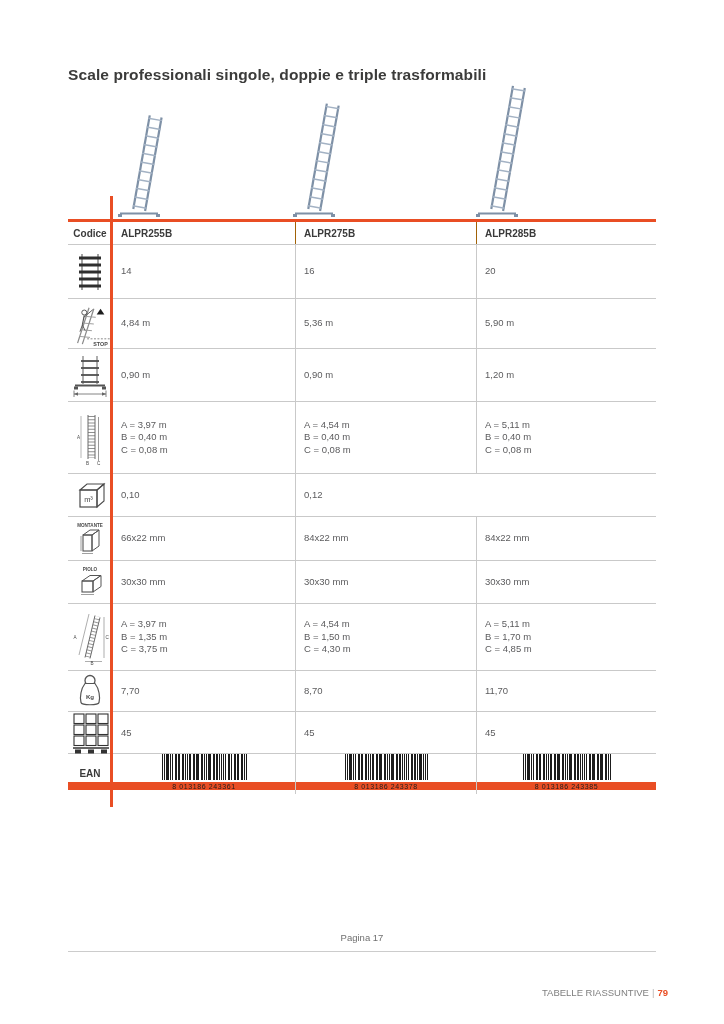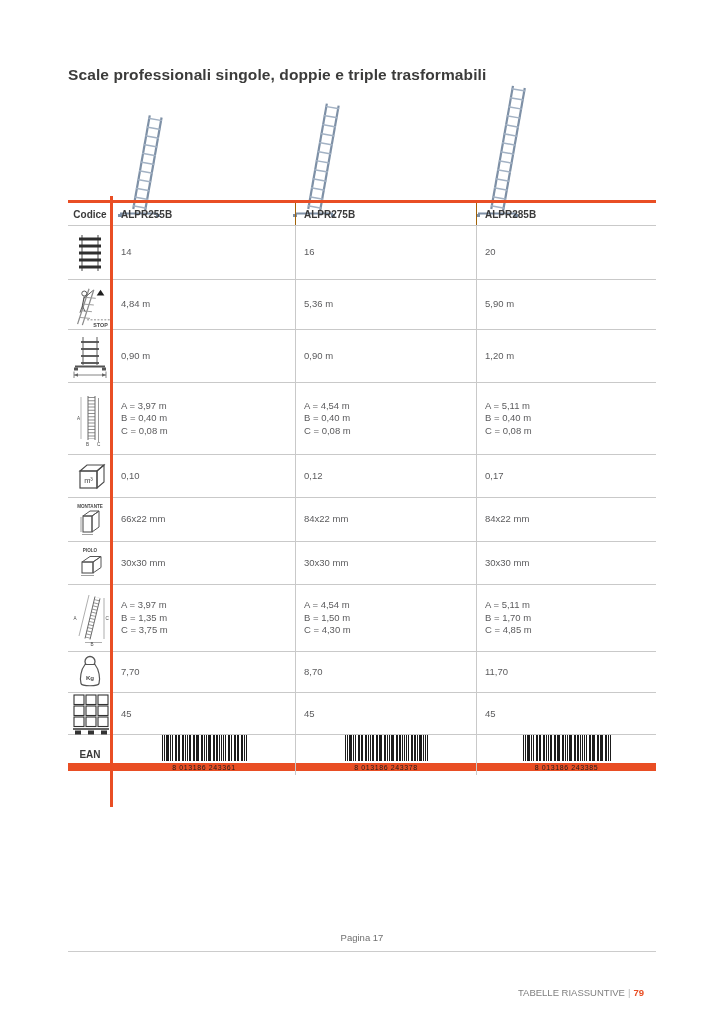"Codice" .spec-table { top: 200px -> 219px }
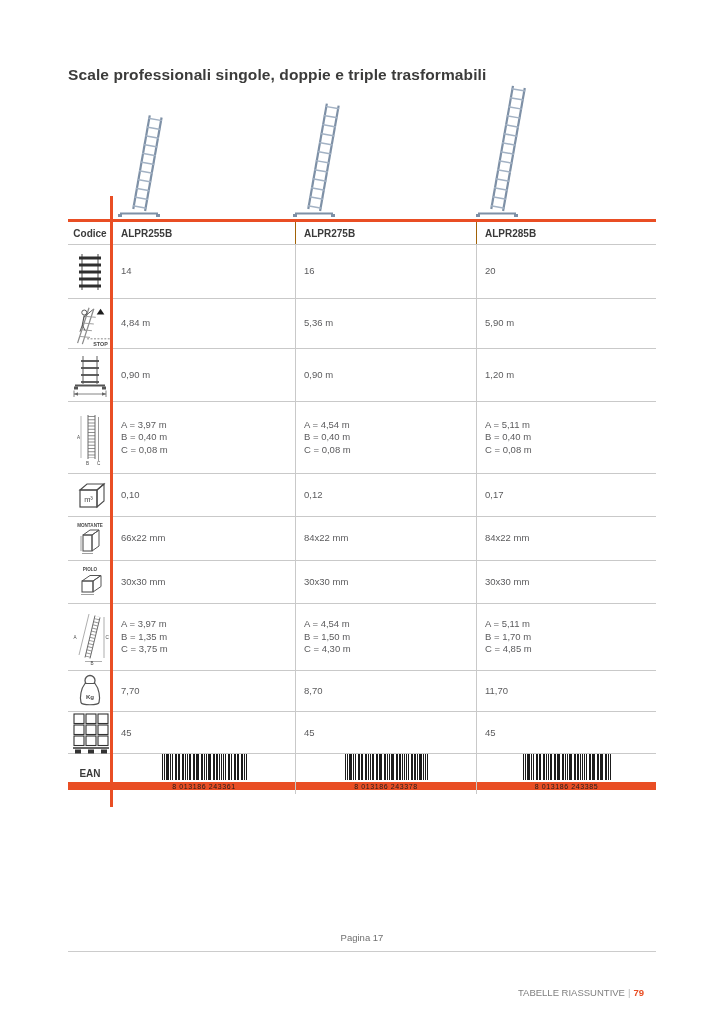"0,17" div.cell { html: <div> <div>0,17</div> </div> -> none }
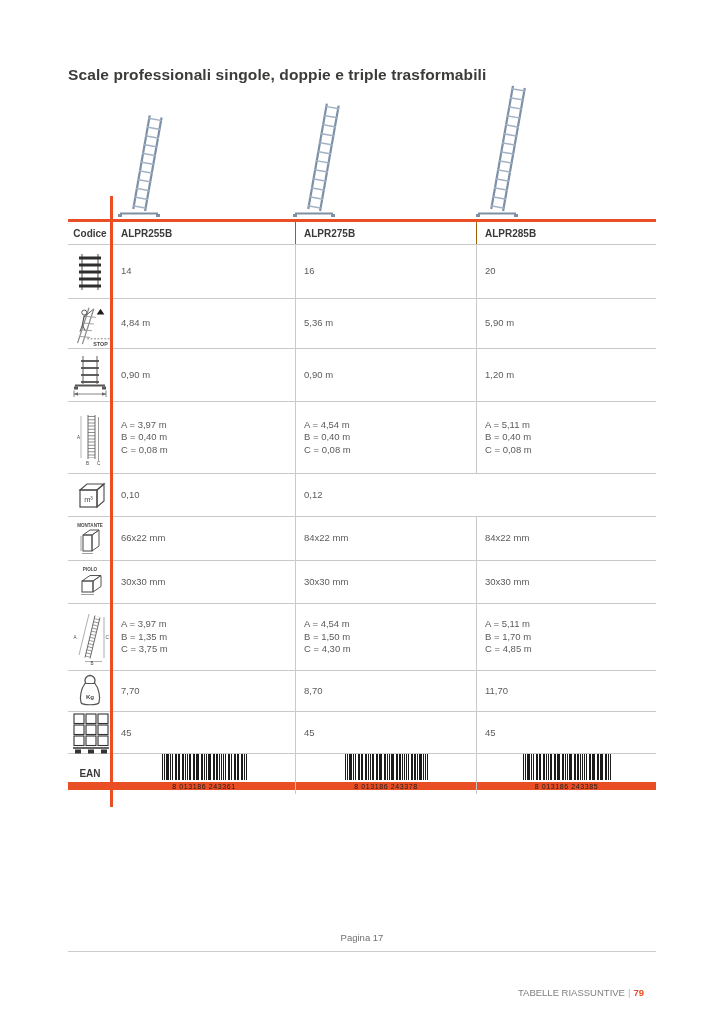"TABELLE RIASSUNTIVE | 79" .footer-right { right: 80px -> 56px }
